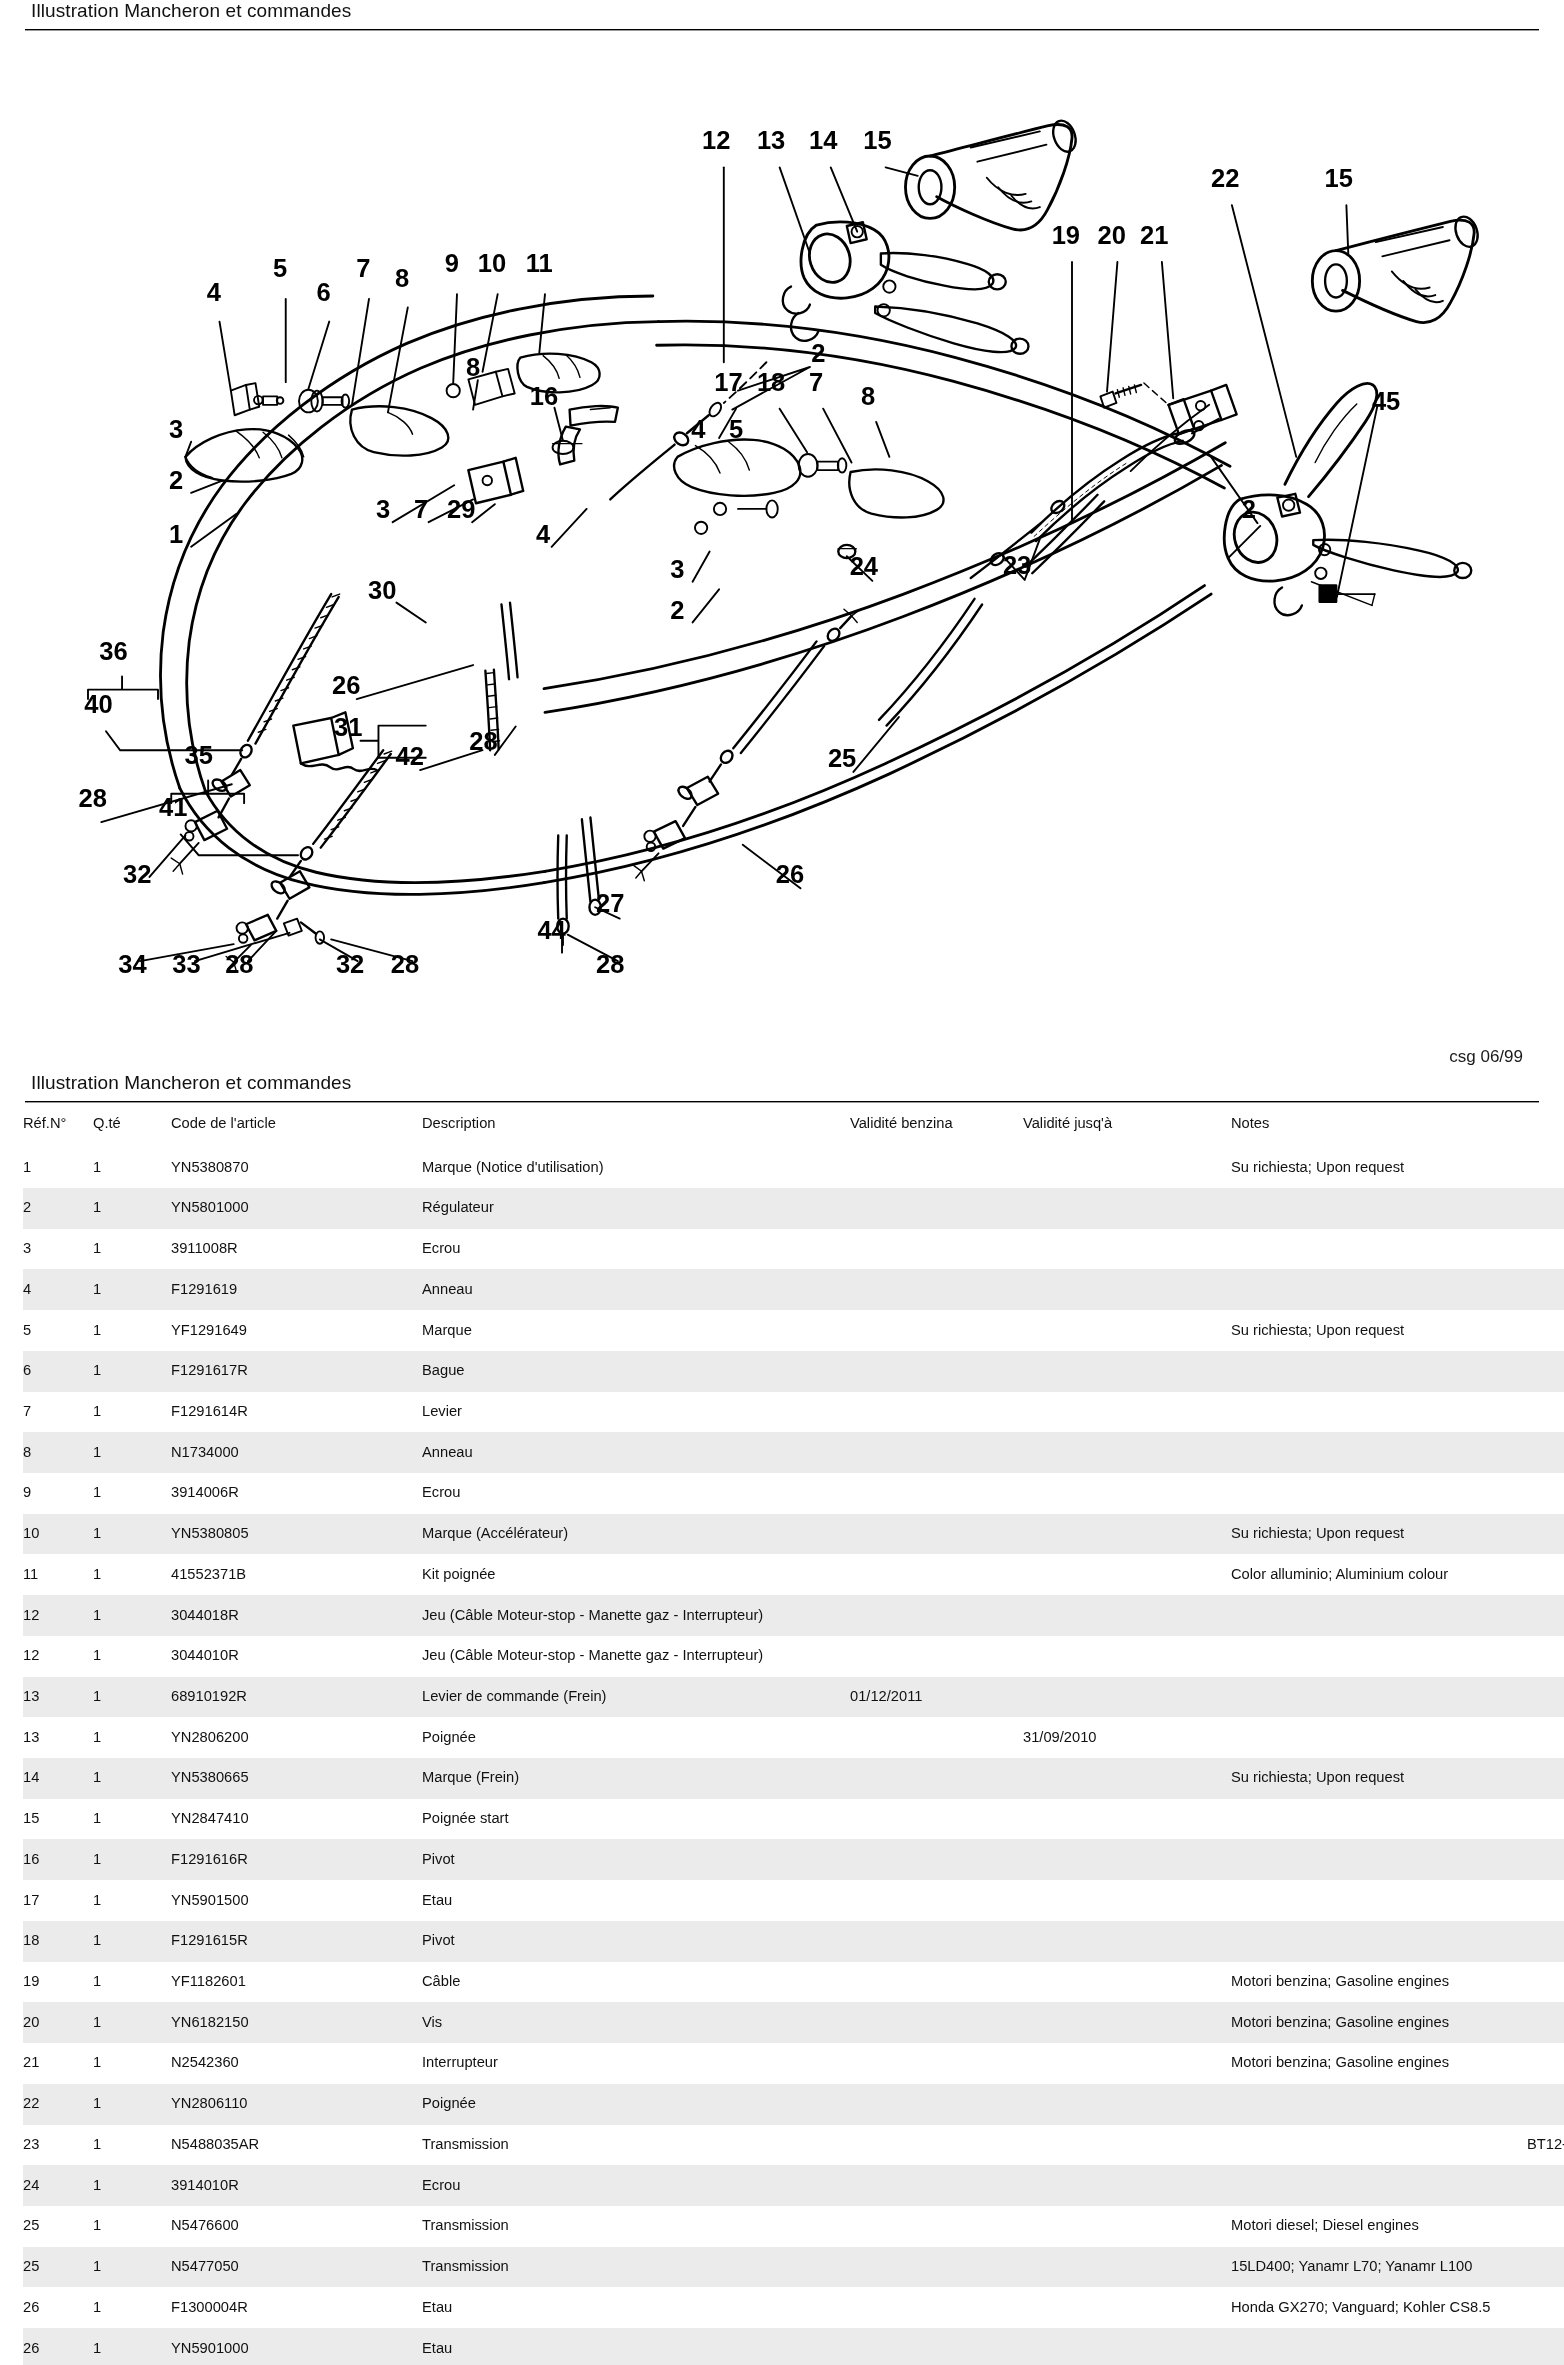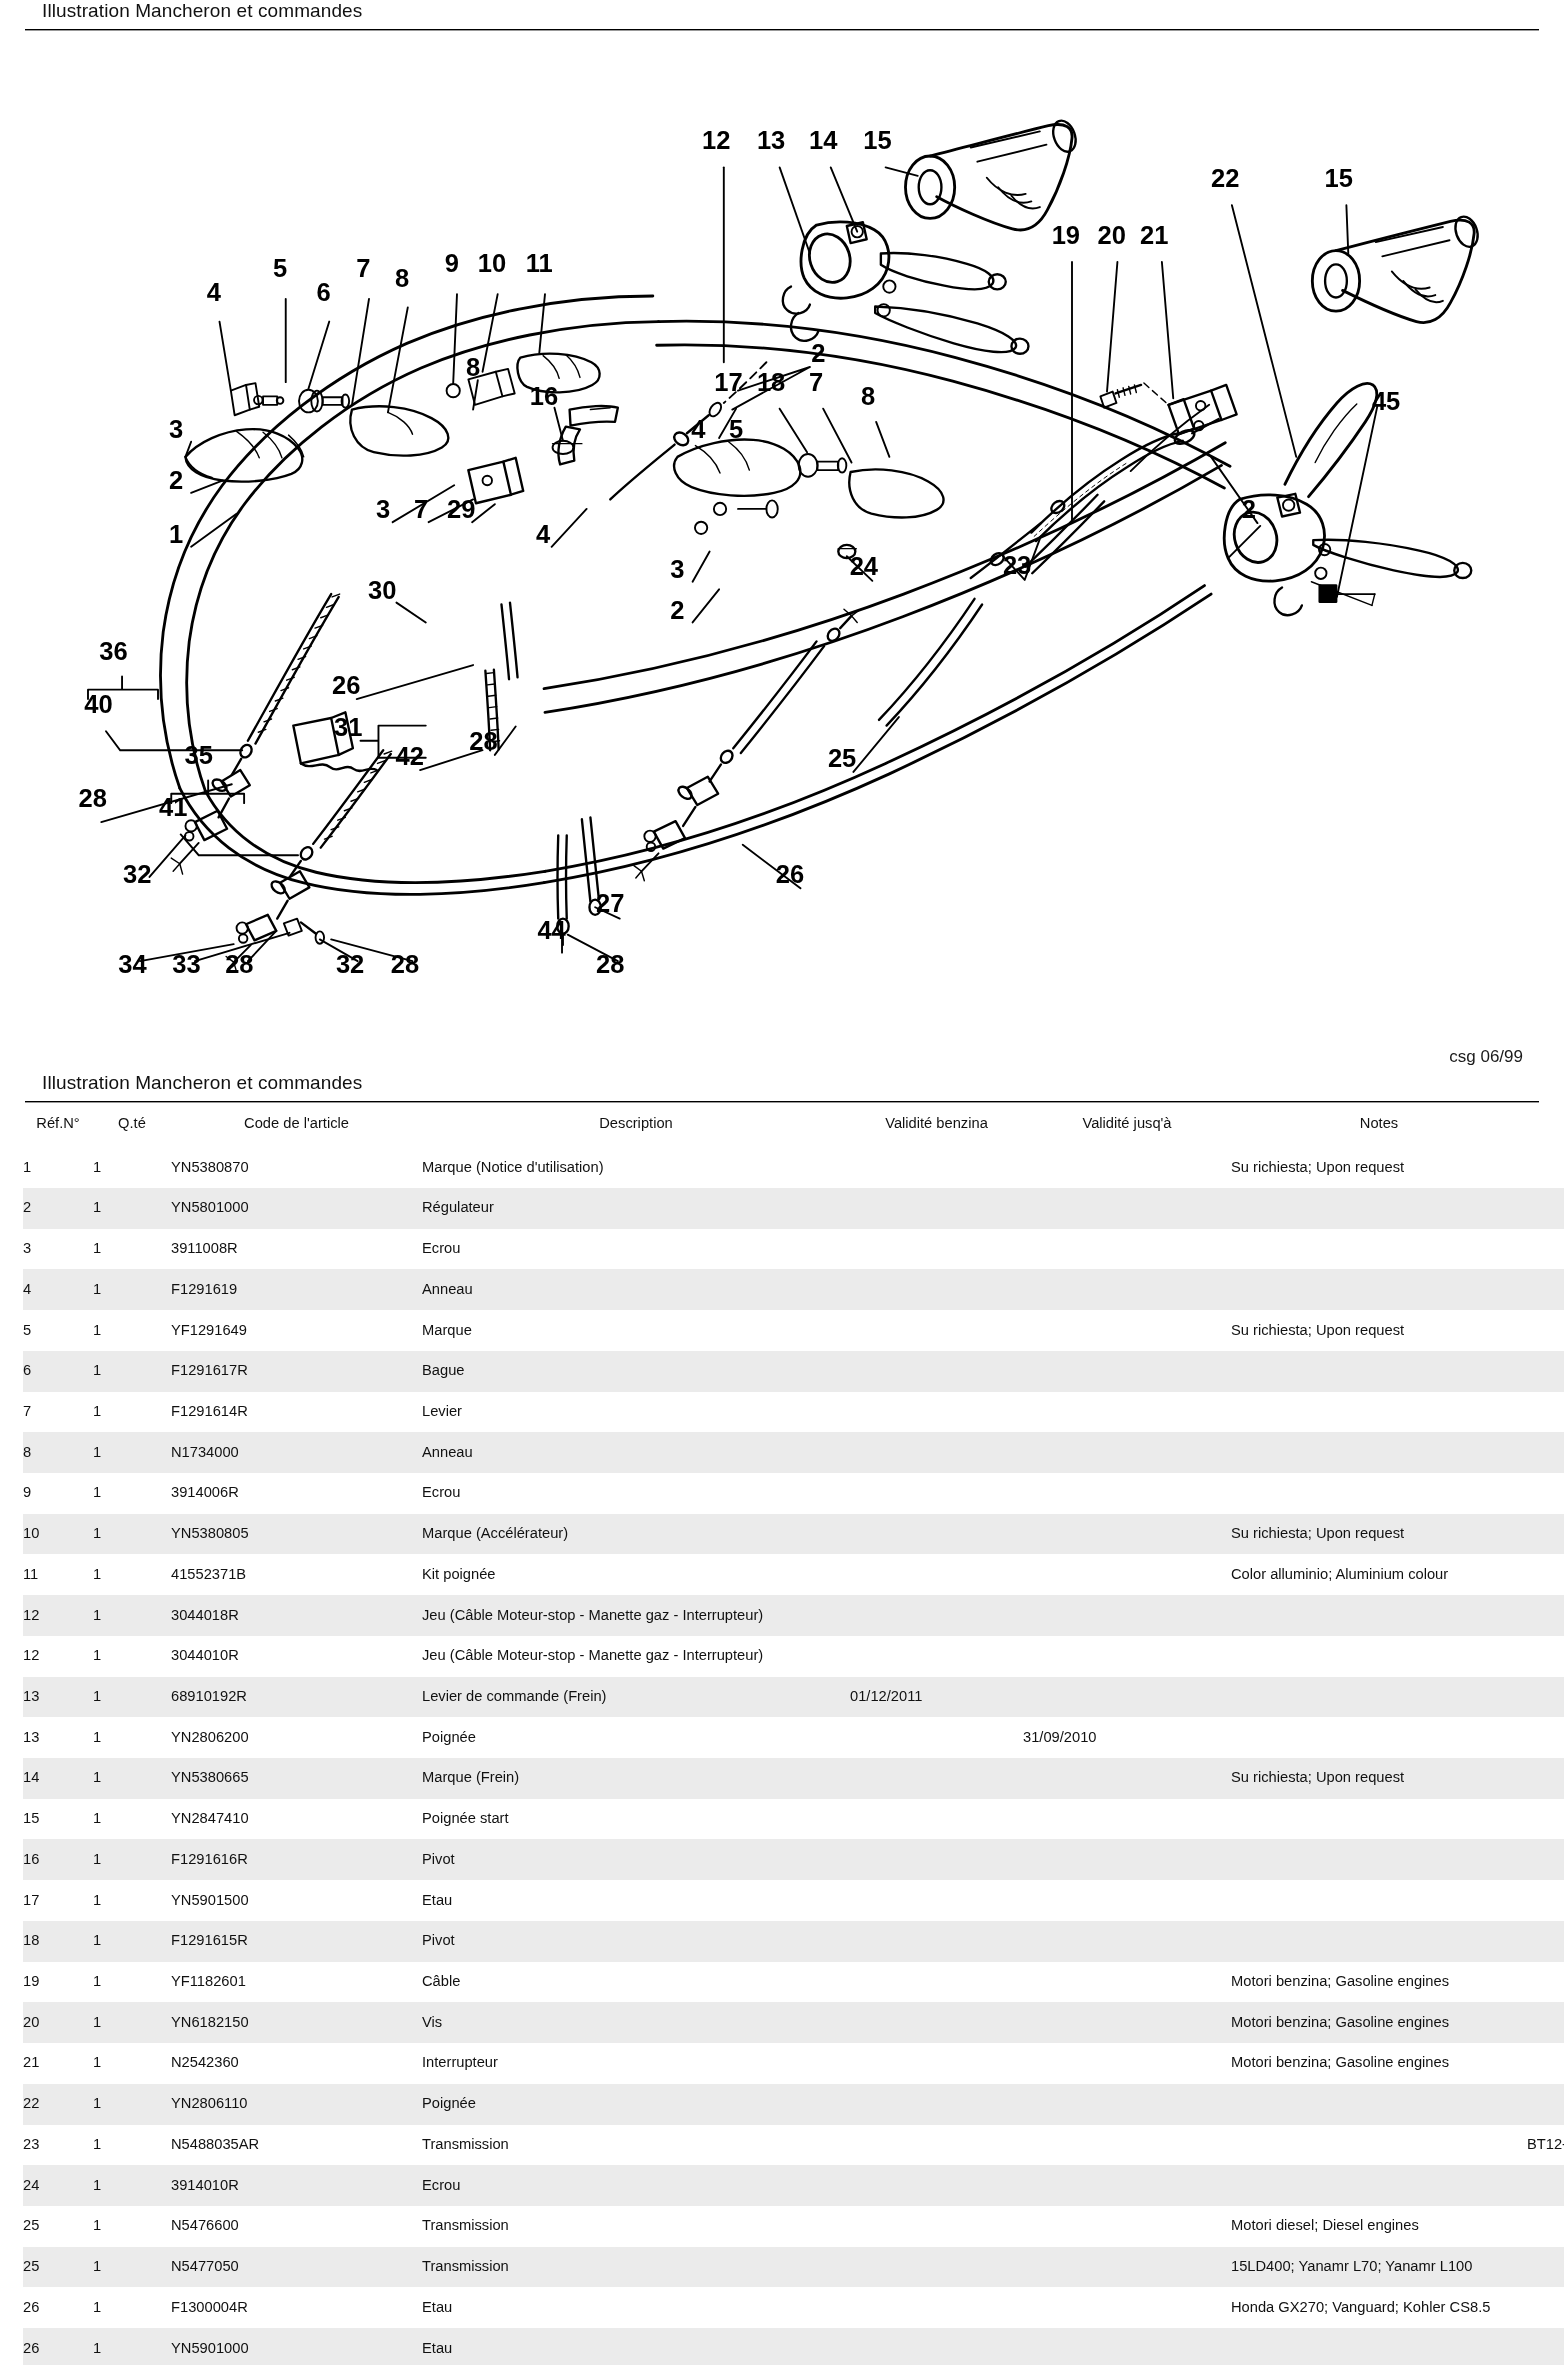"Illustration Mancheron et commandes" .section-title { padding-left: 42px -> 31px }
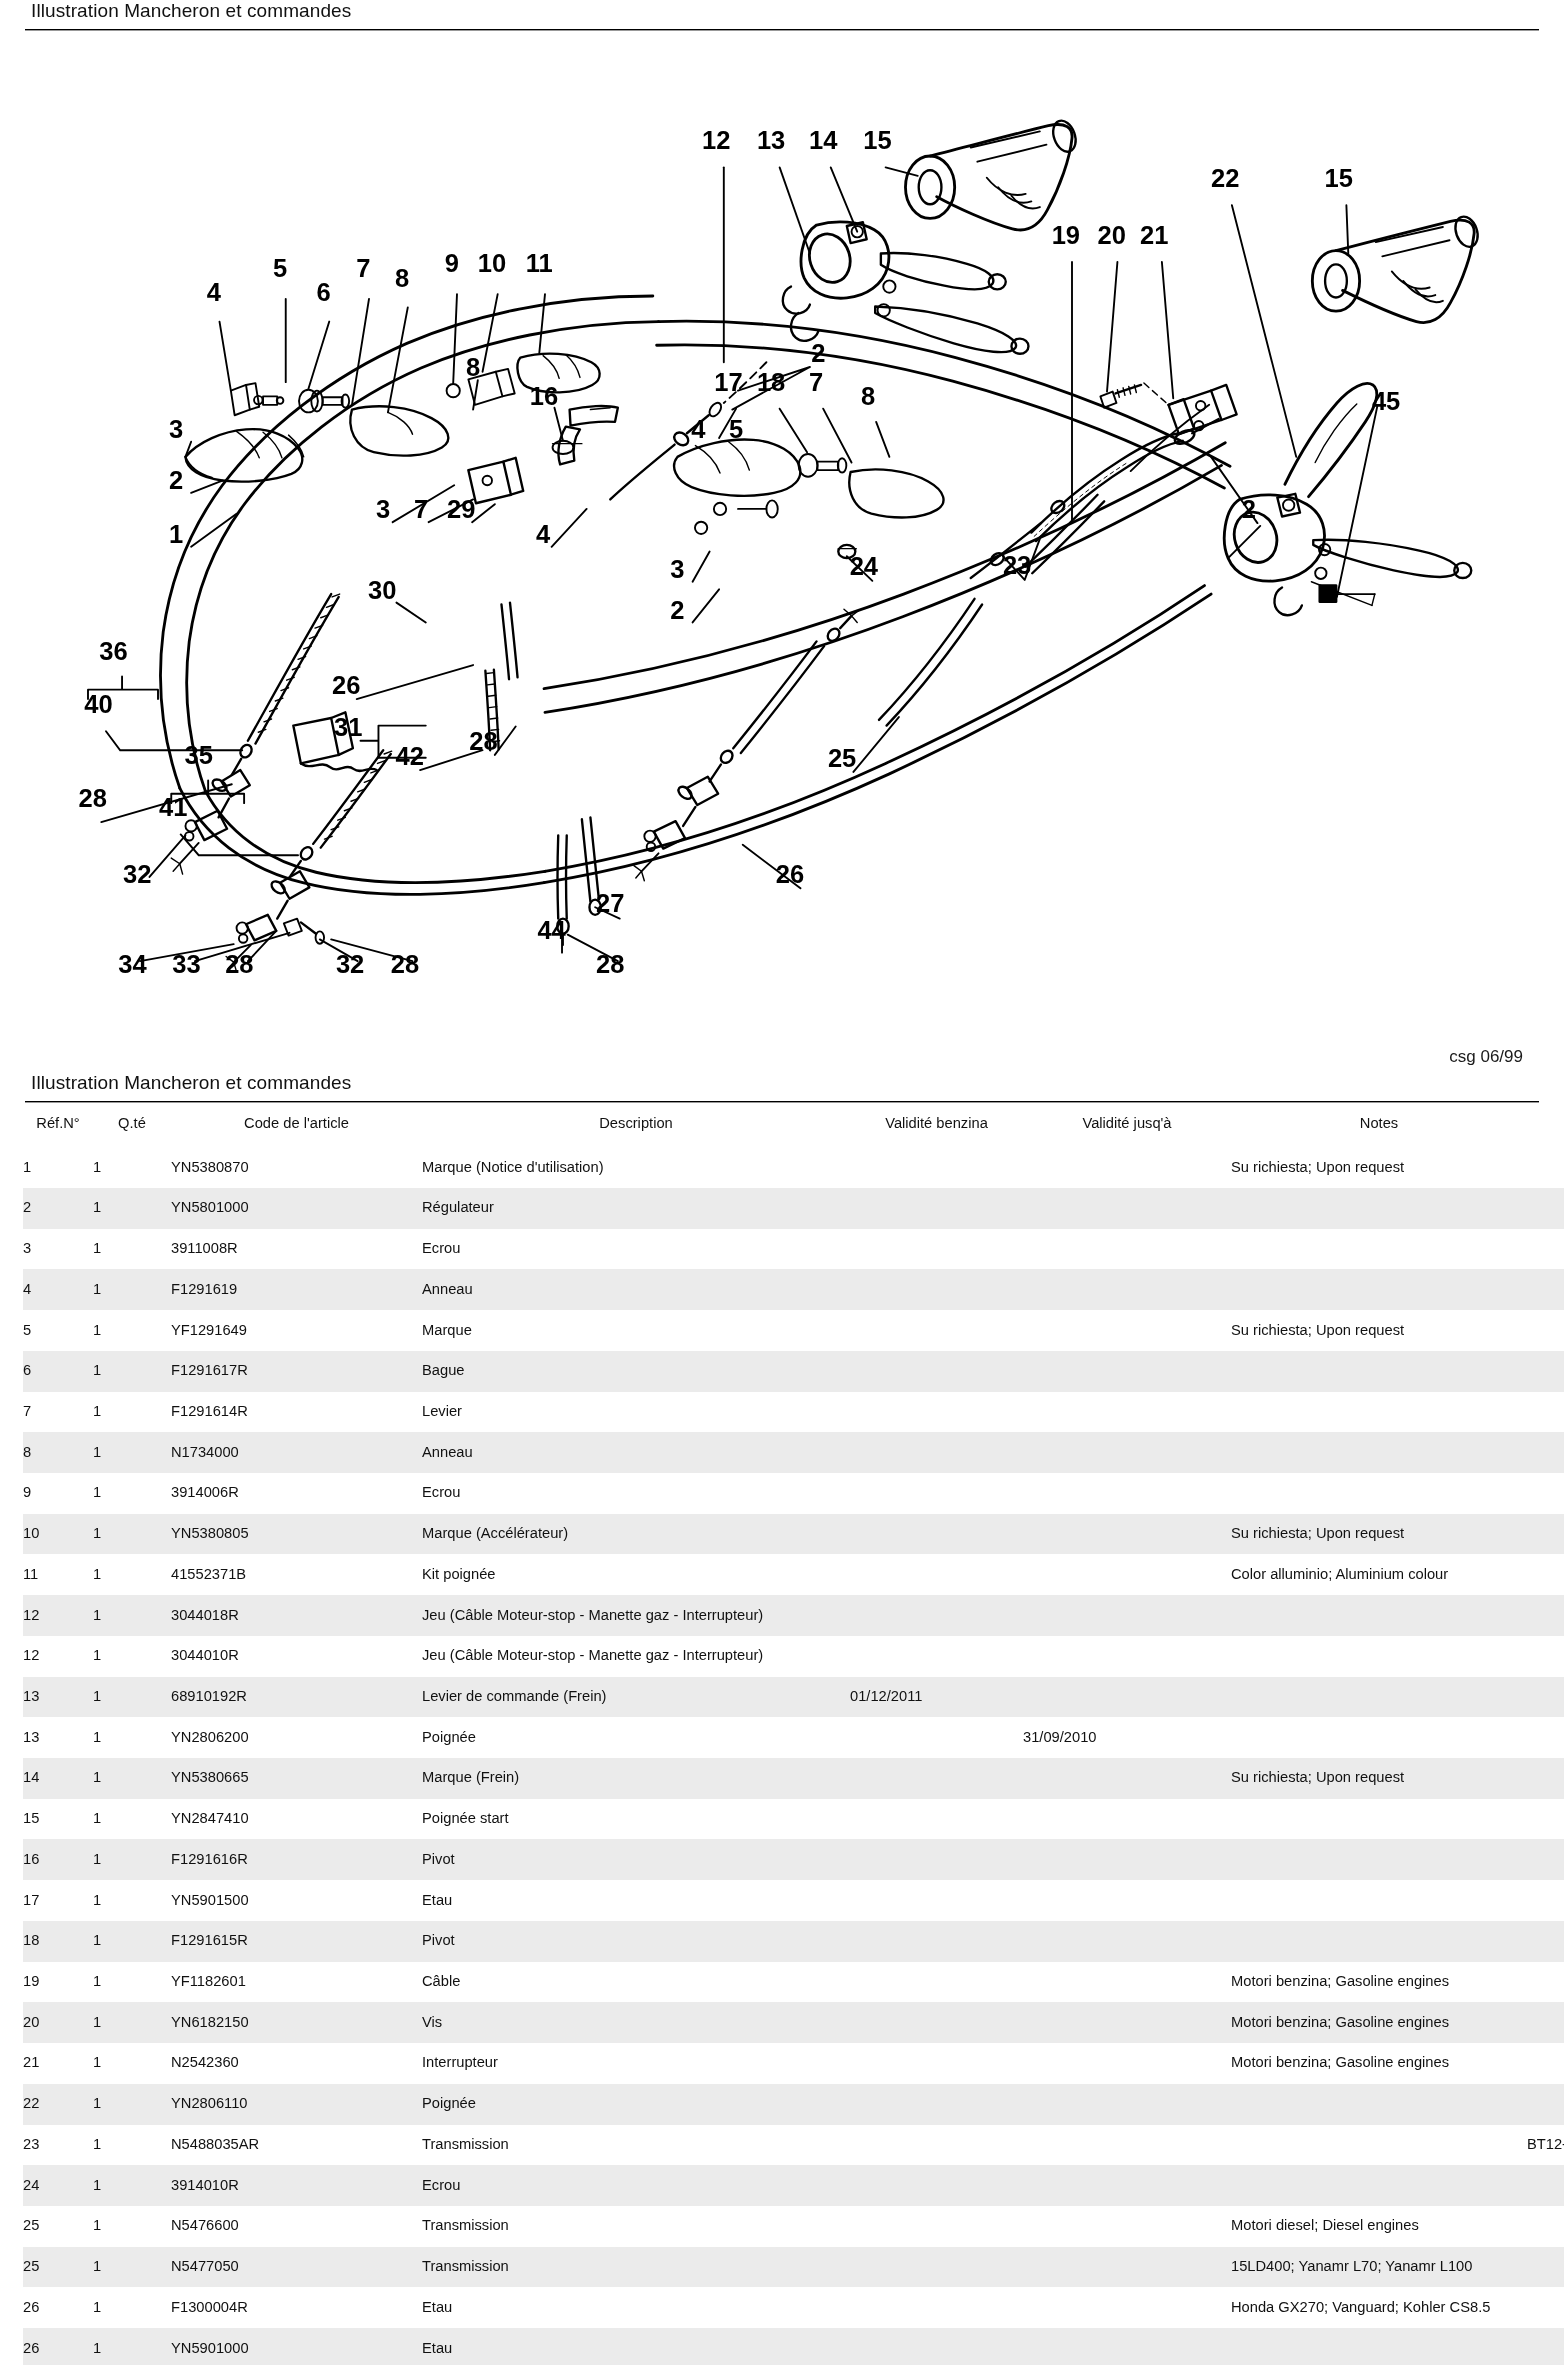"Réf.N°" .parts-table thead th { text-align: center -> left }
